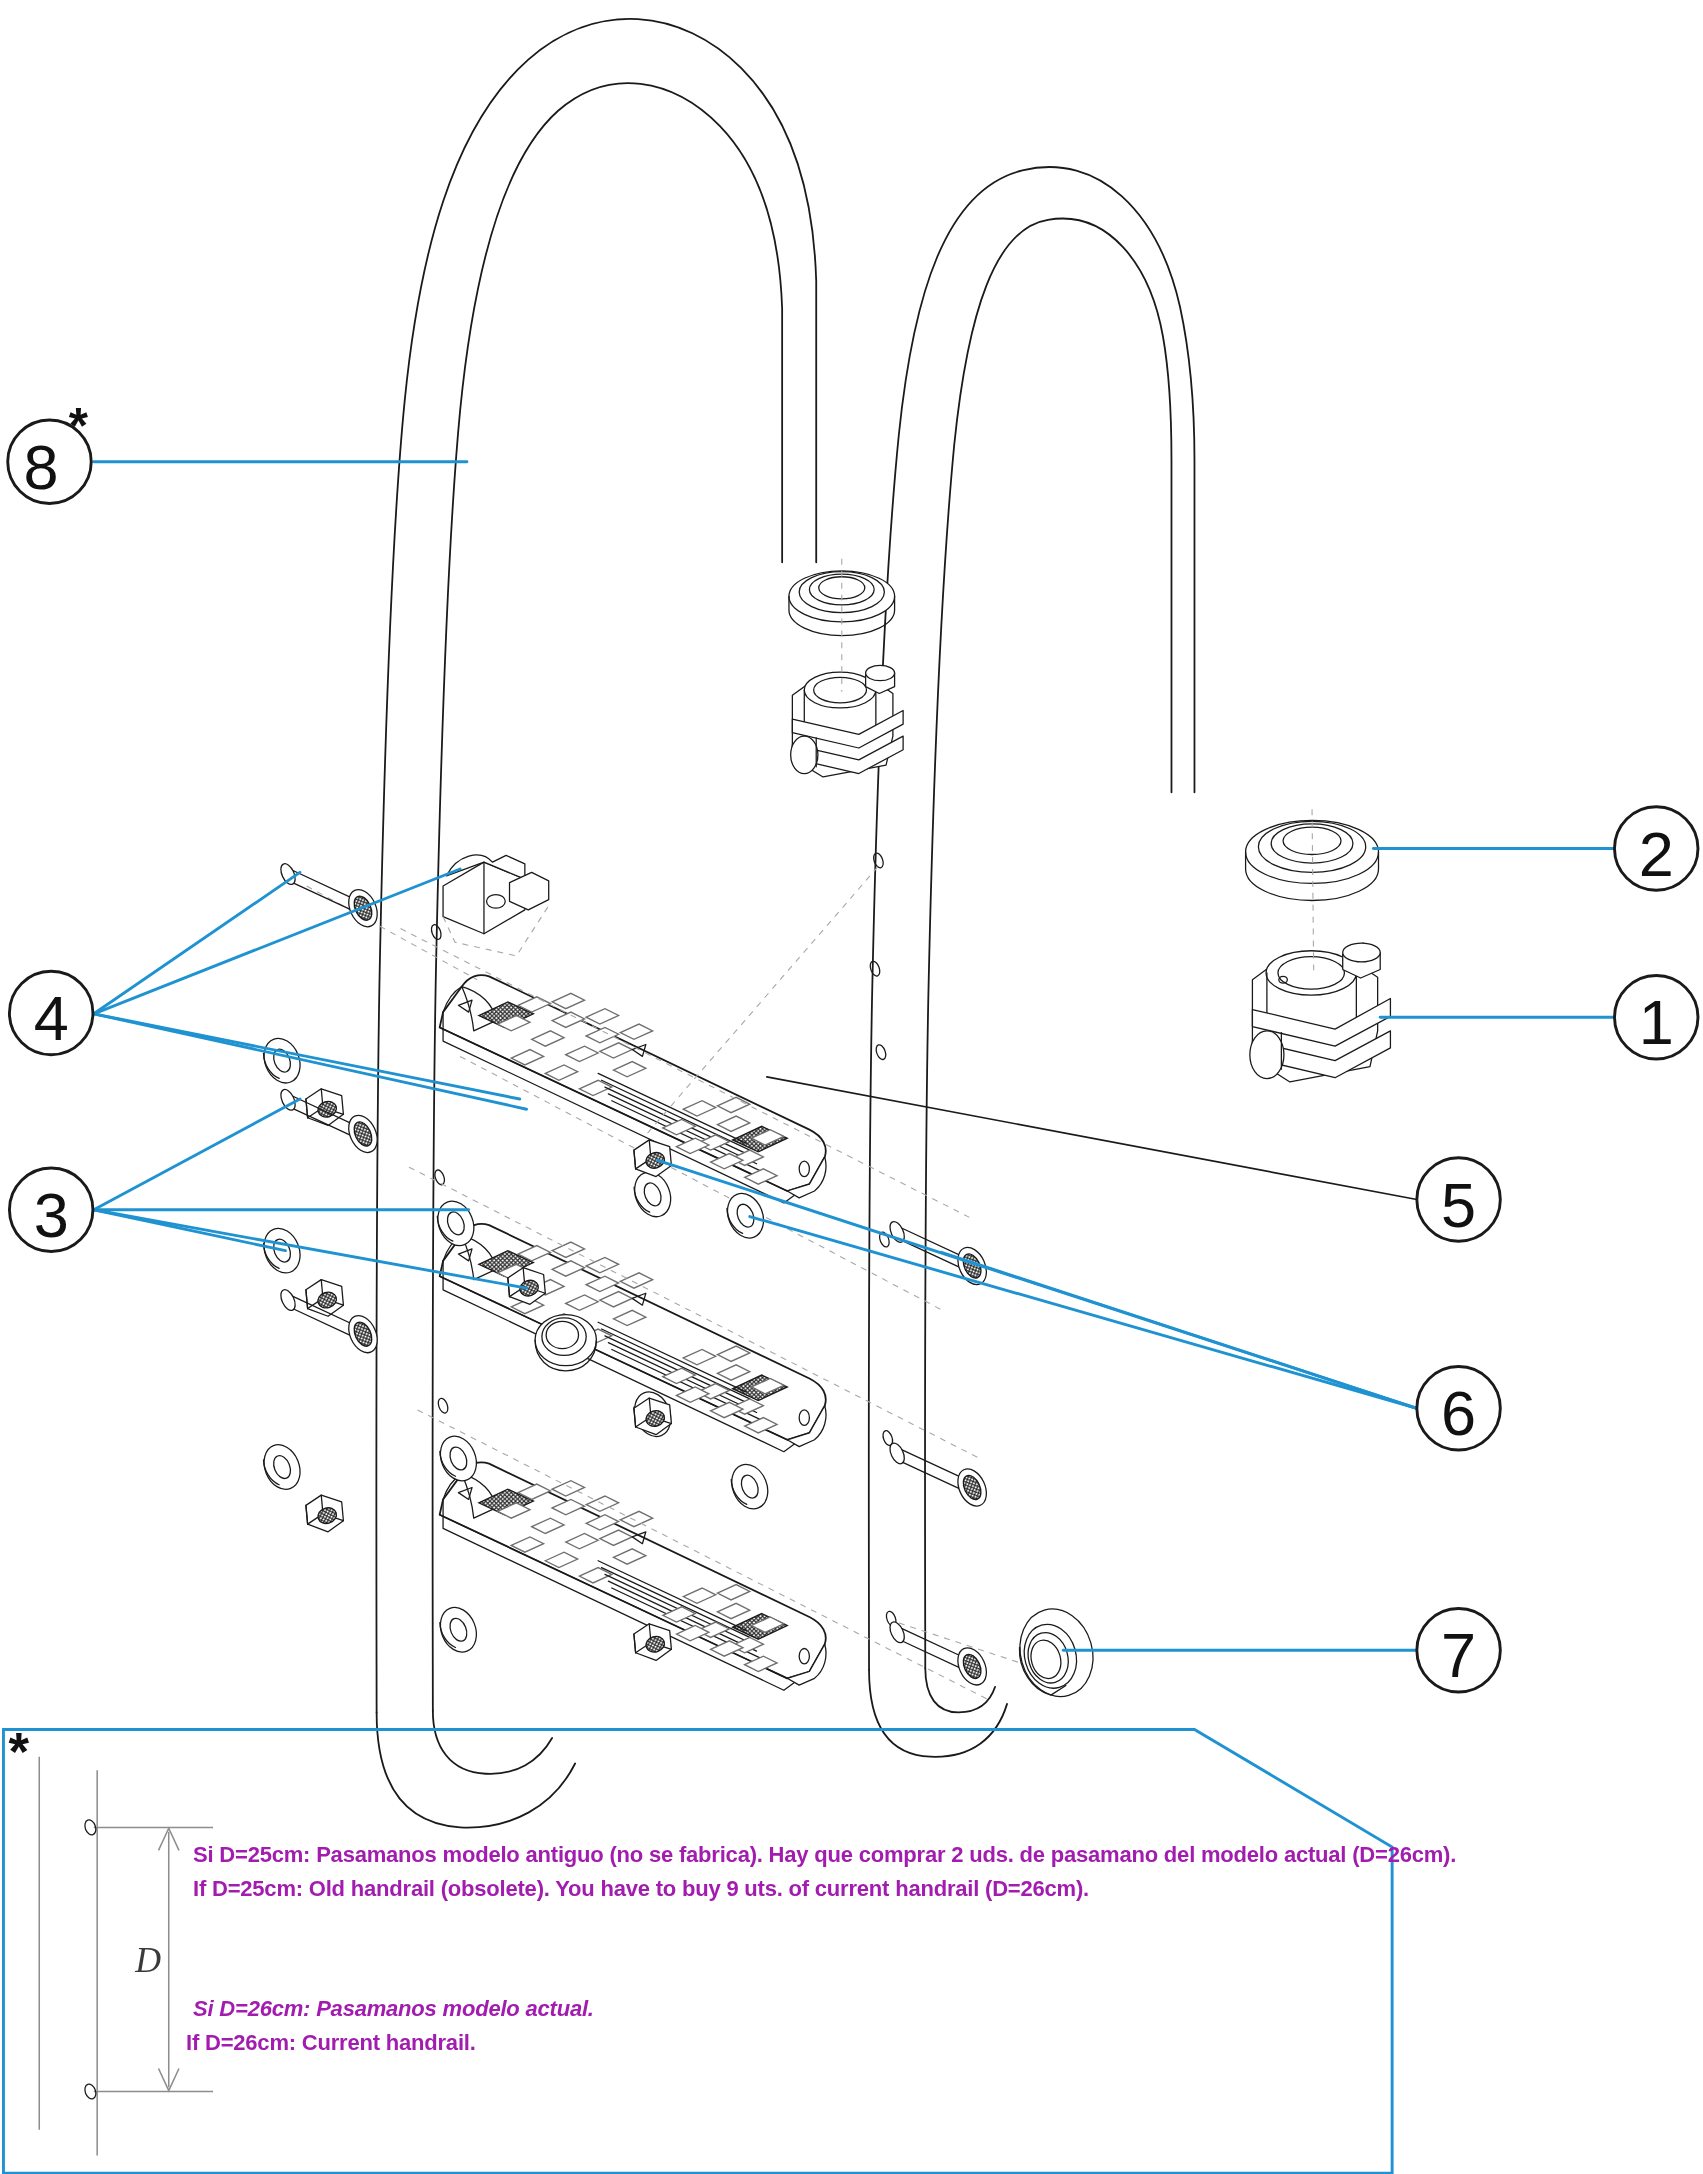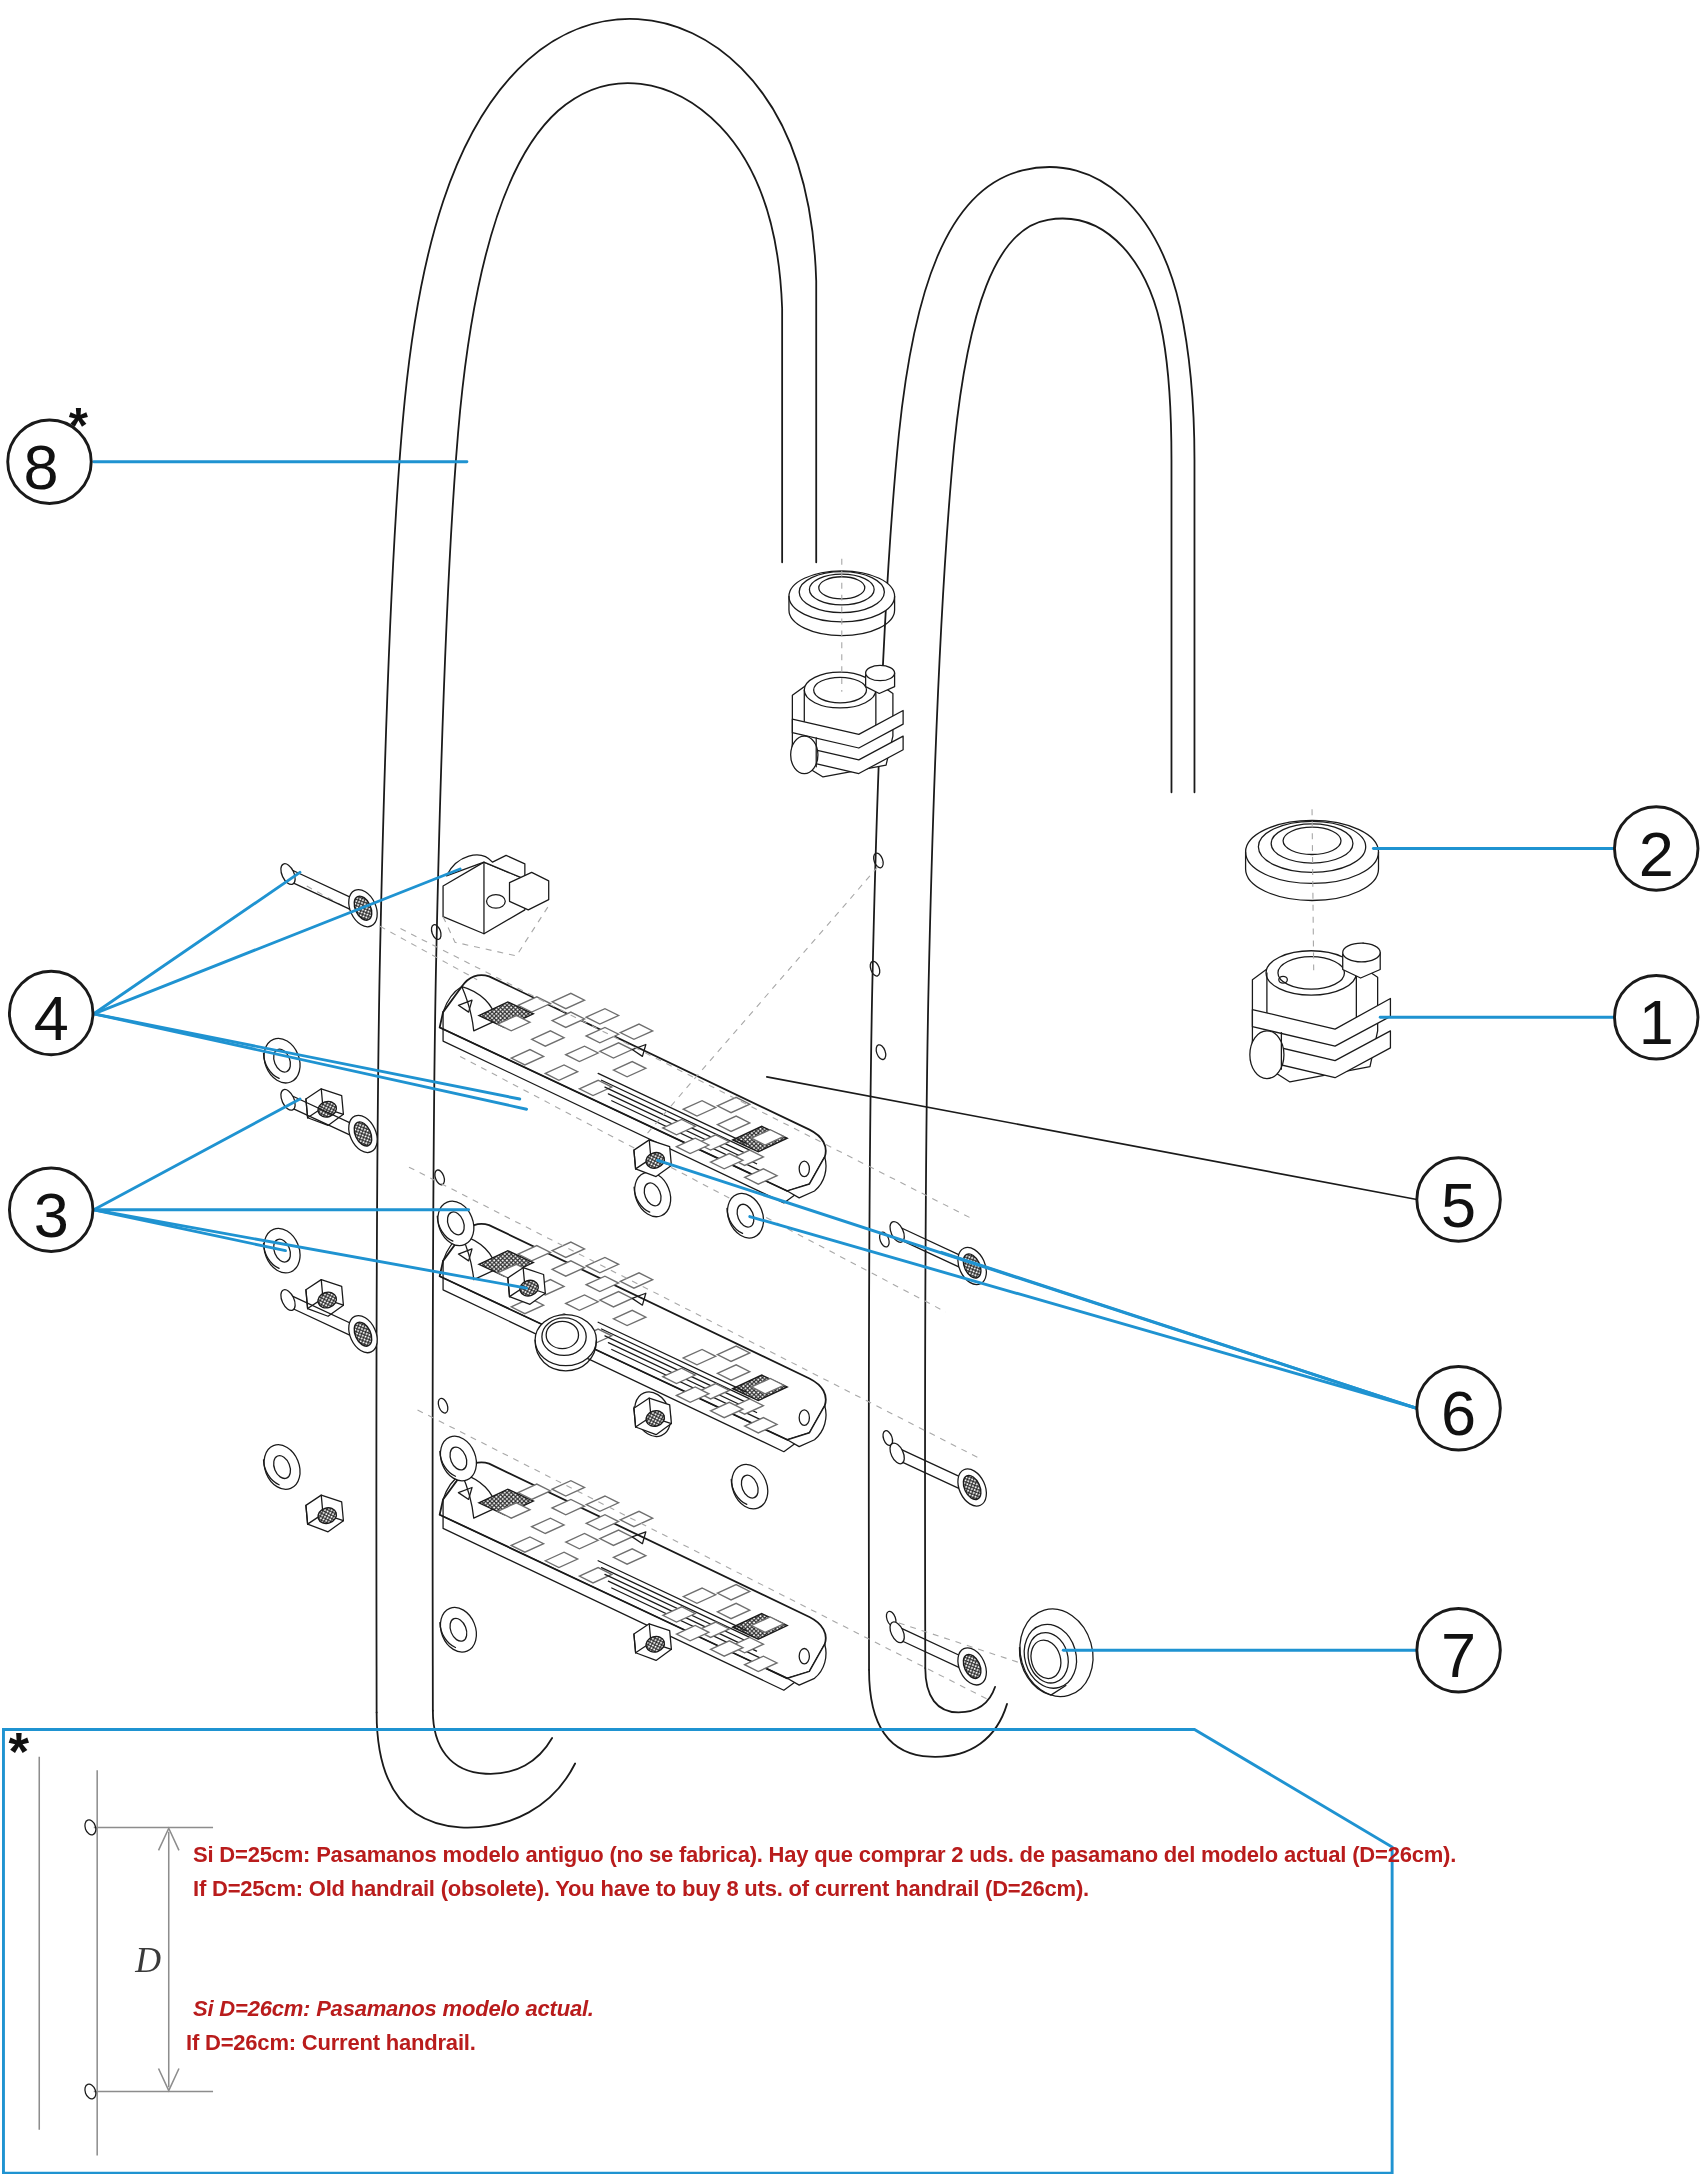"Si D=25cm: Pasamanos modelo antiguo" .note-text { color: #b91c1c -> #a21caf }
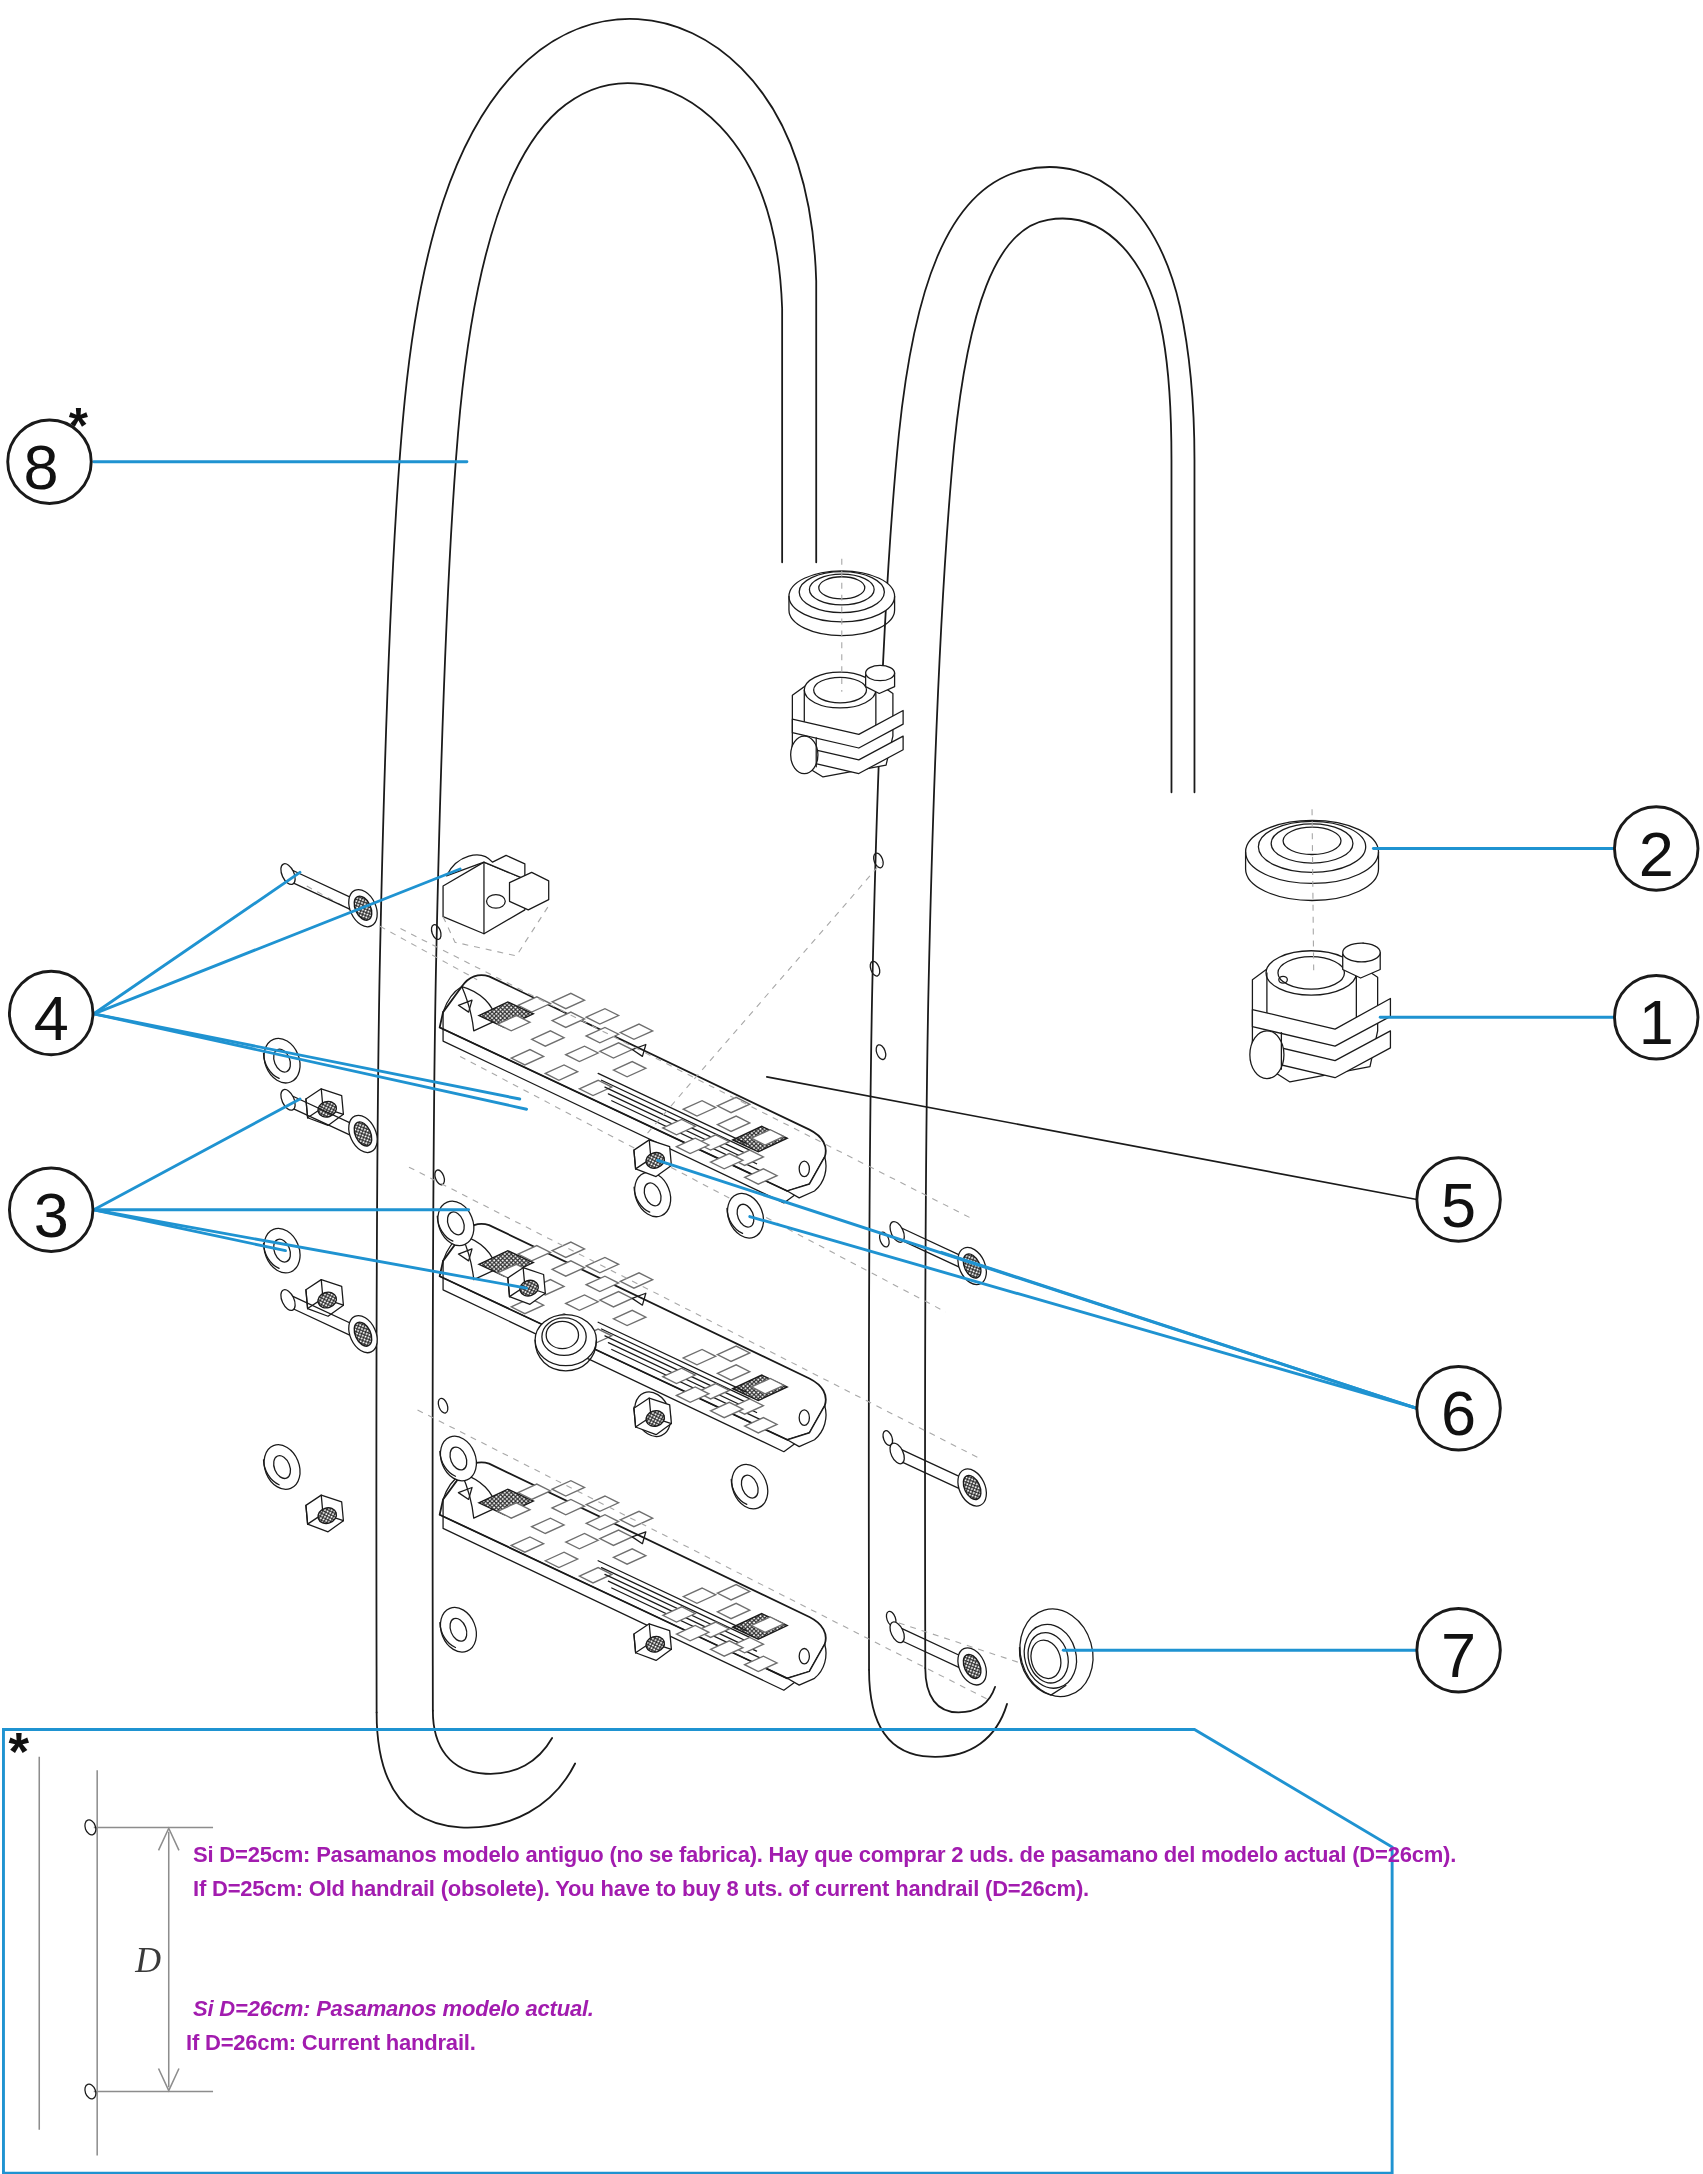"If D=25cm: Old handrail (obsolete)." div.note-text { text: 8 -> 9 }
